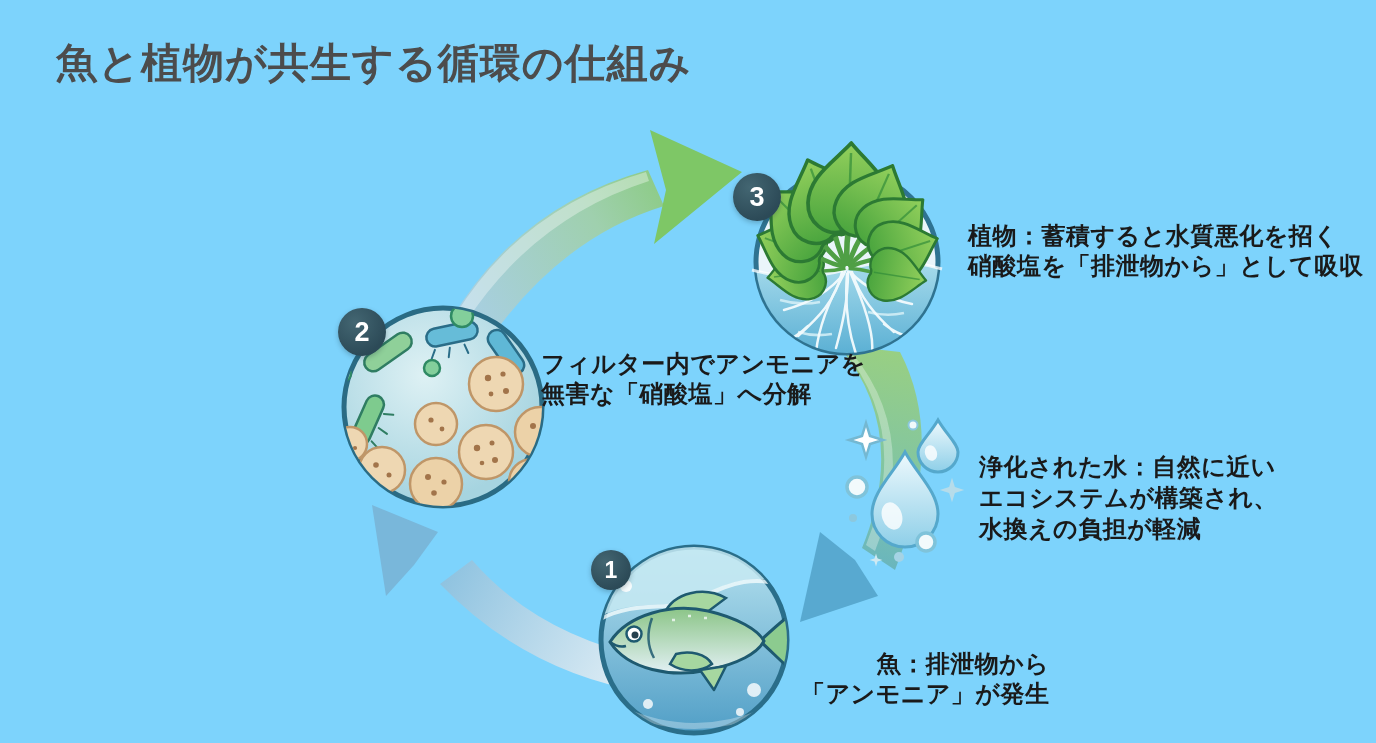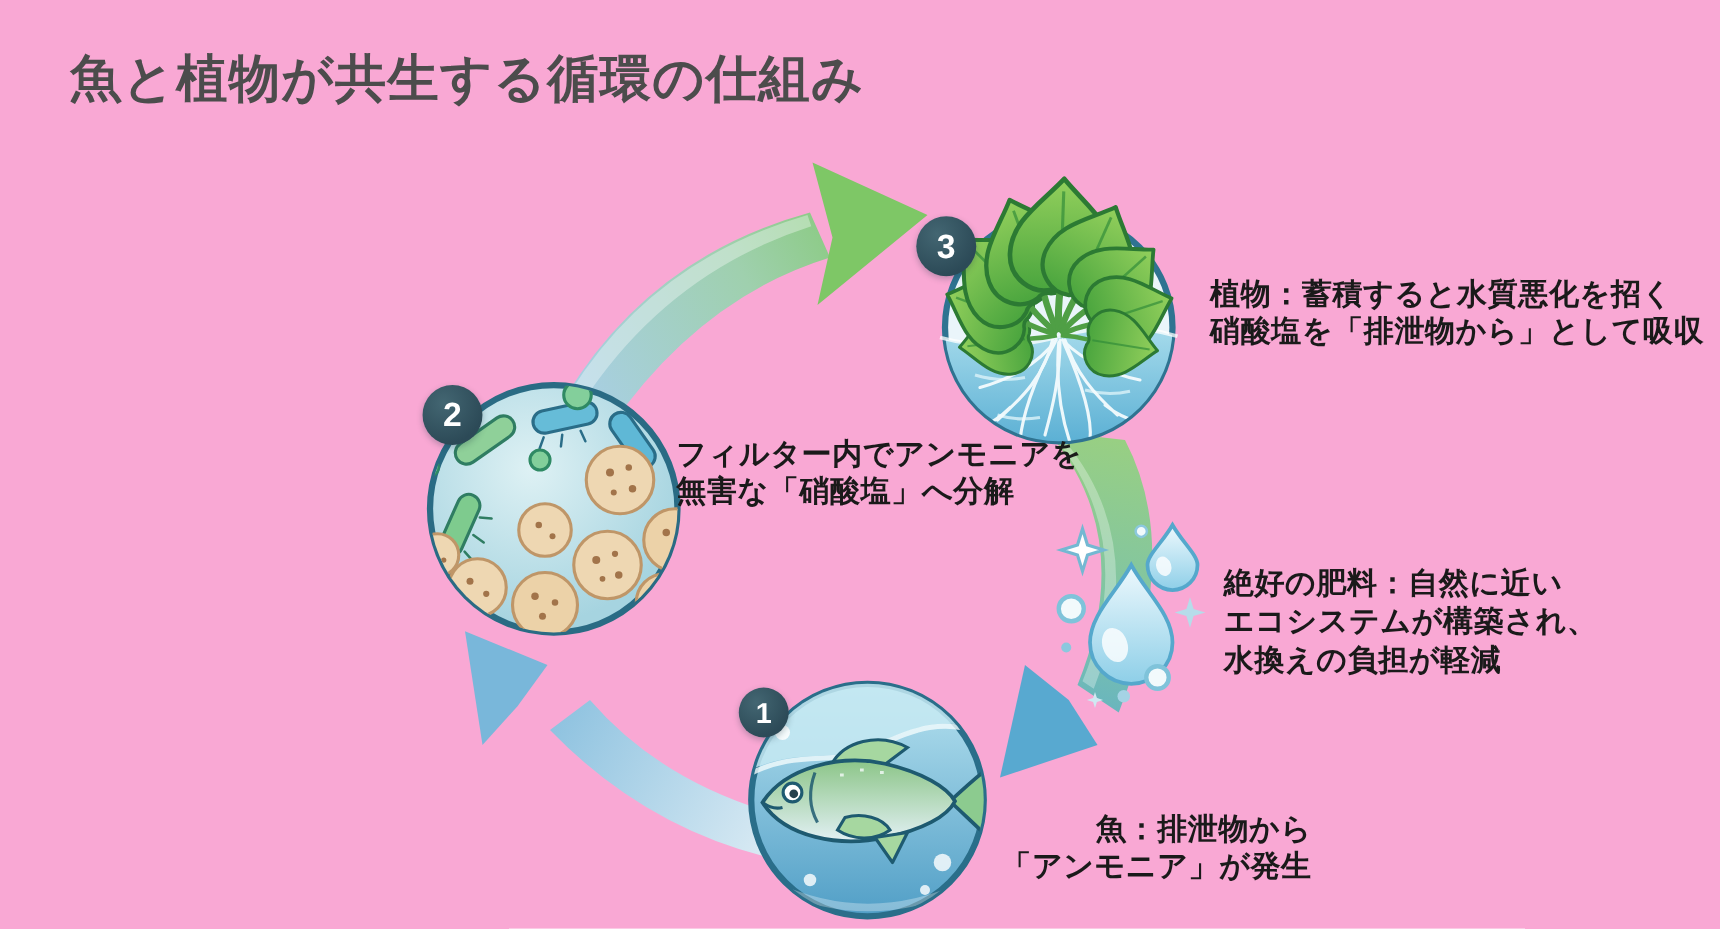"魚と植物が共生する循環の仕組み" .canvas { background: #f9a8d4 -> #7dd3fc }
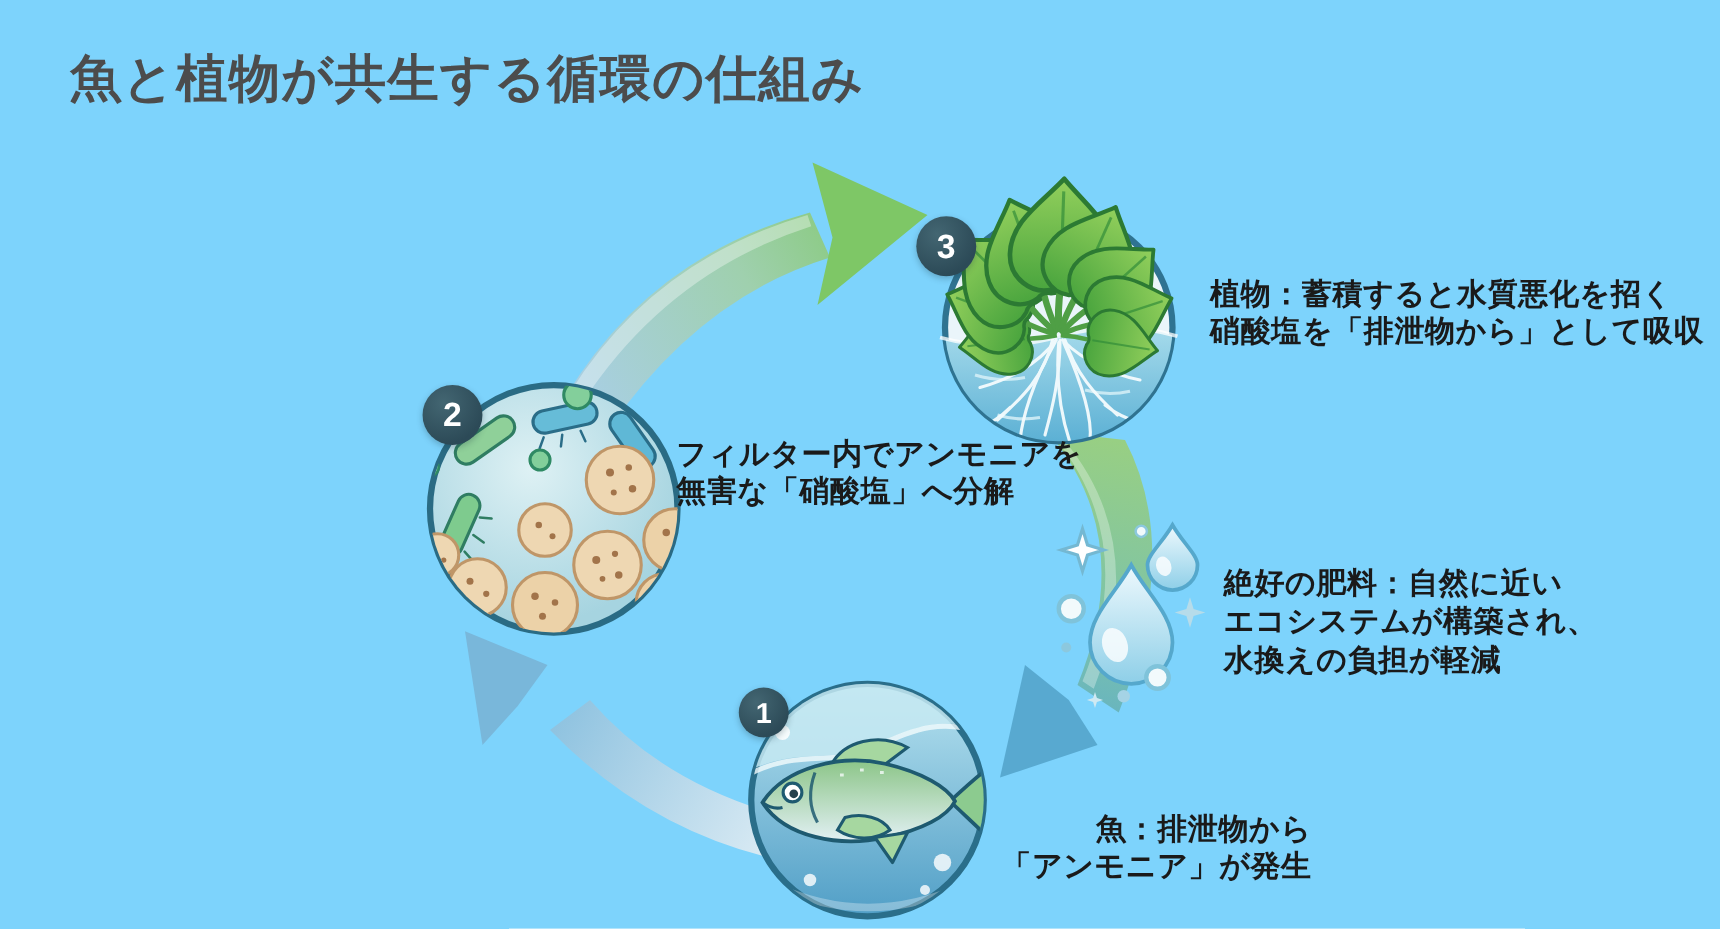"絶好の肥料：自然に近い" div { text: 絶好の肥料 -> 浄化された水 }
